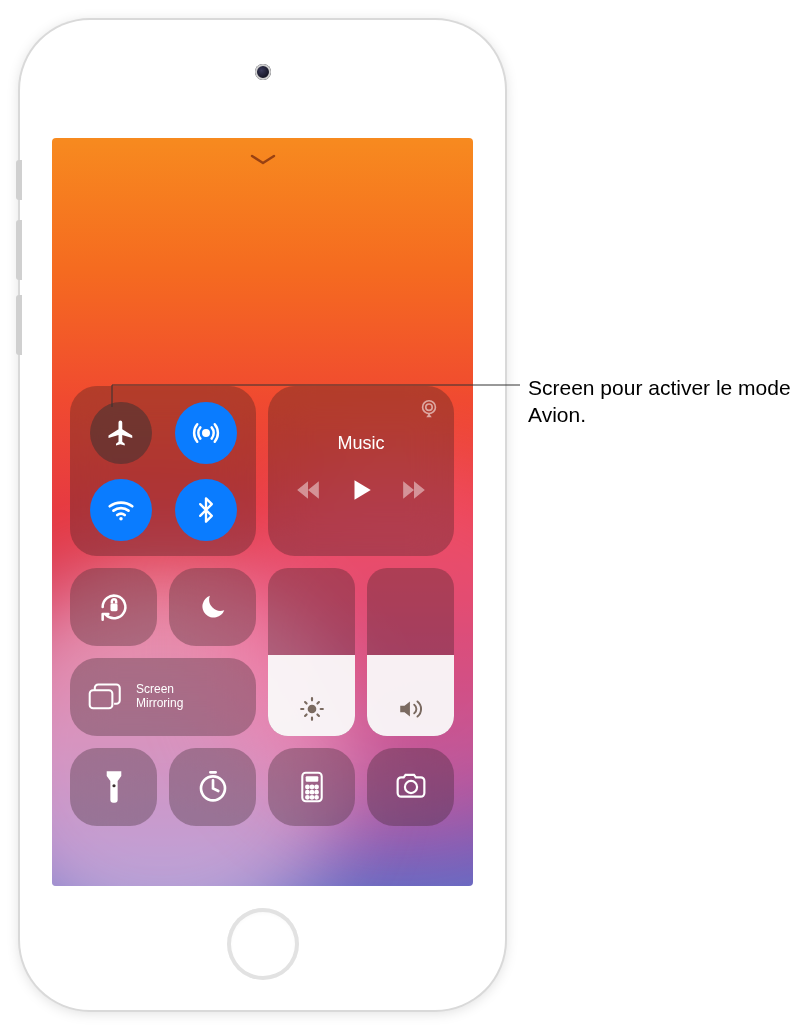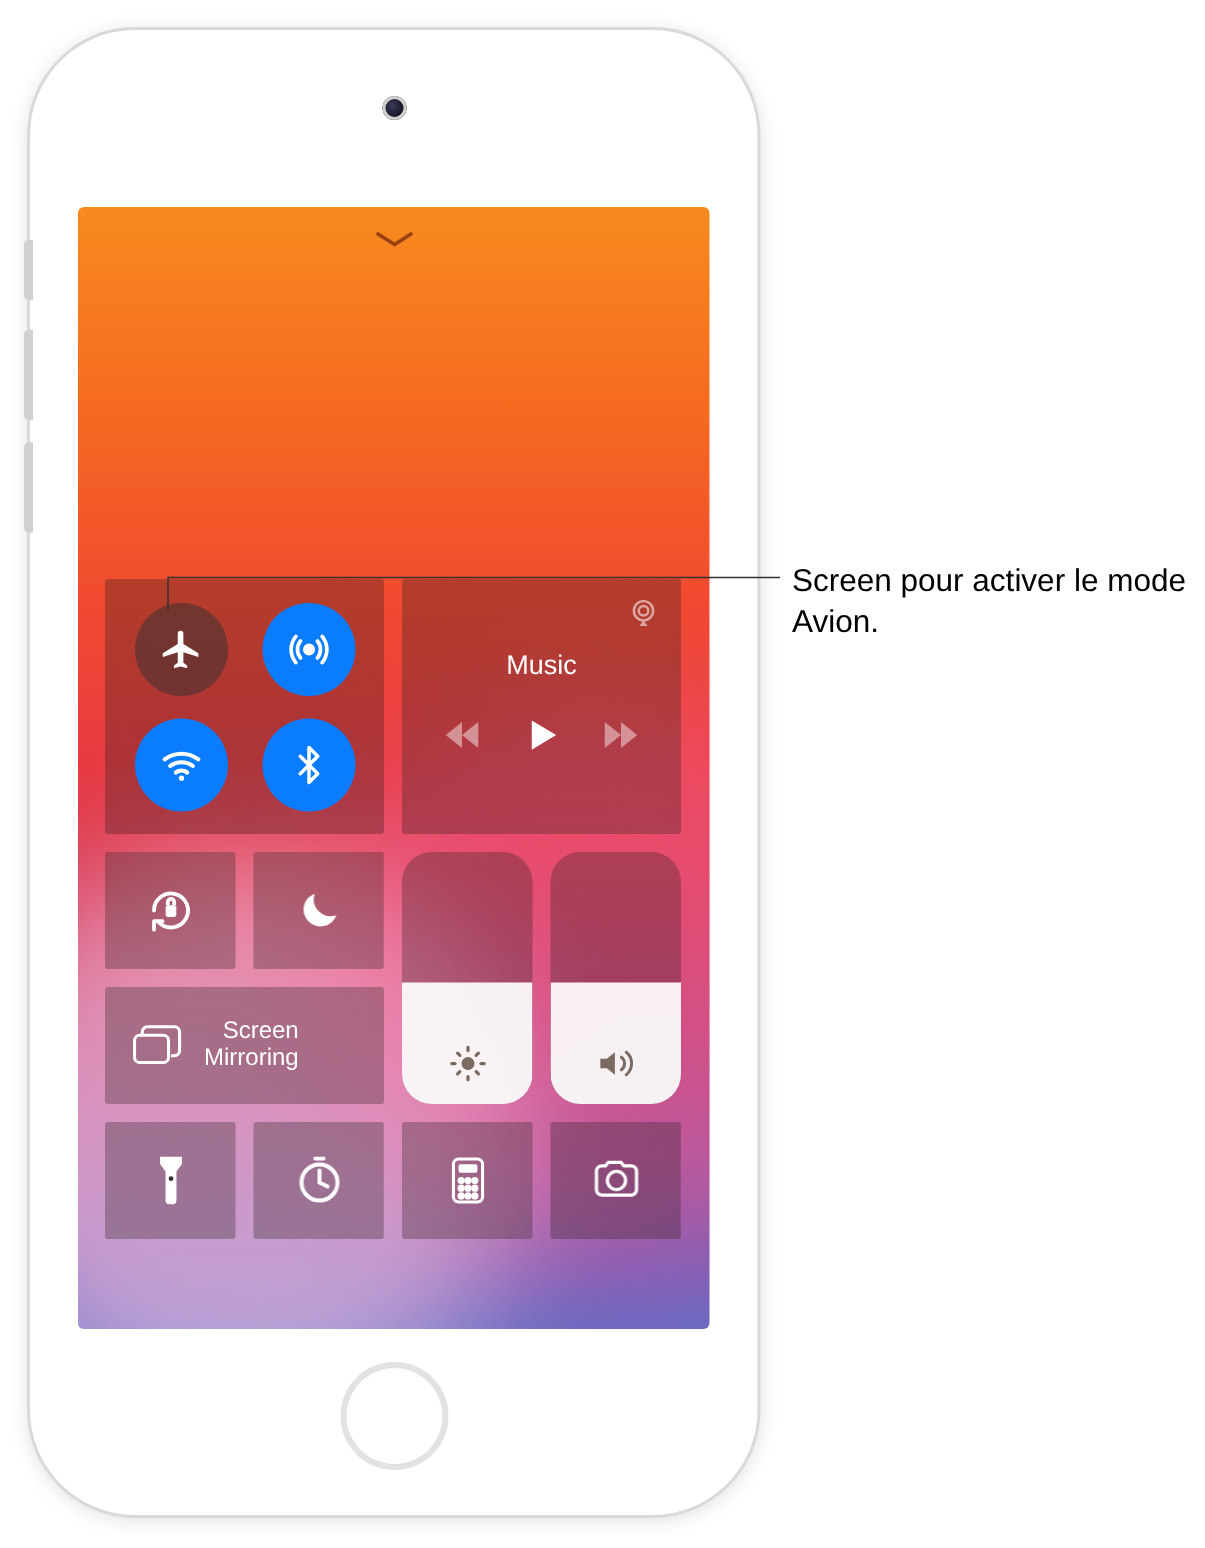"Music" .card { border-radius: 2px -> 27px; text-align: right -> none }
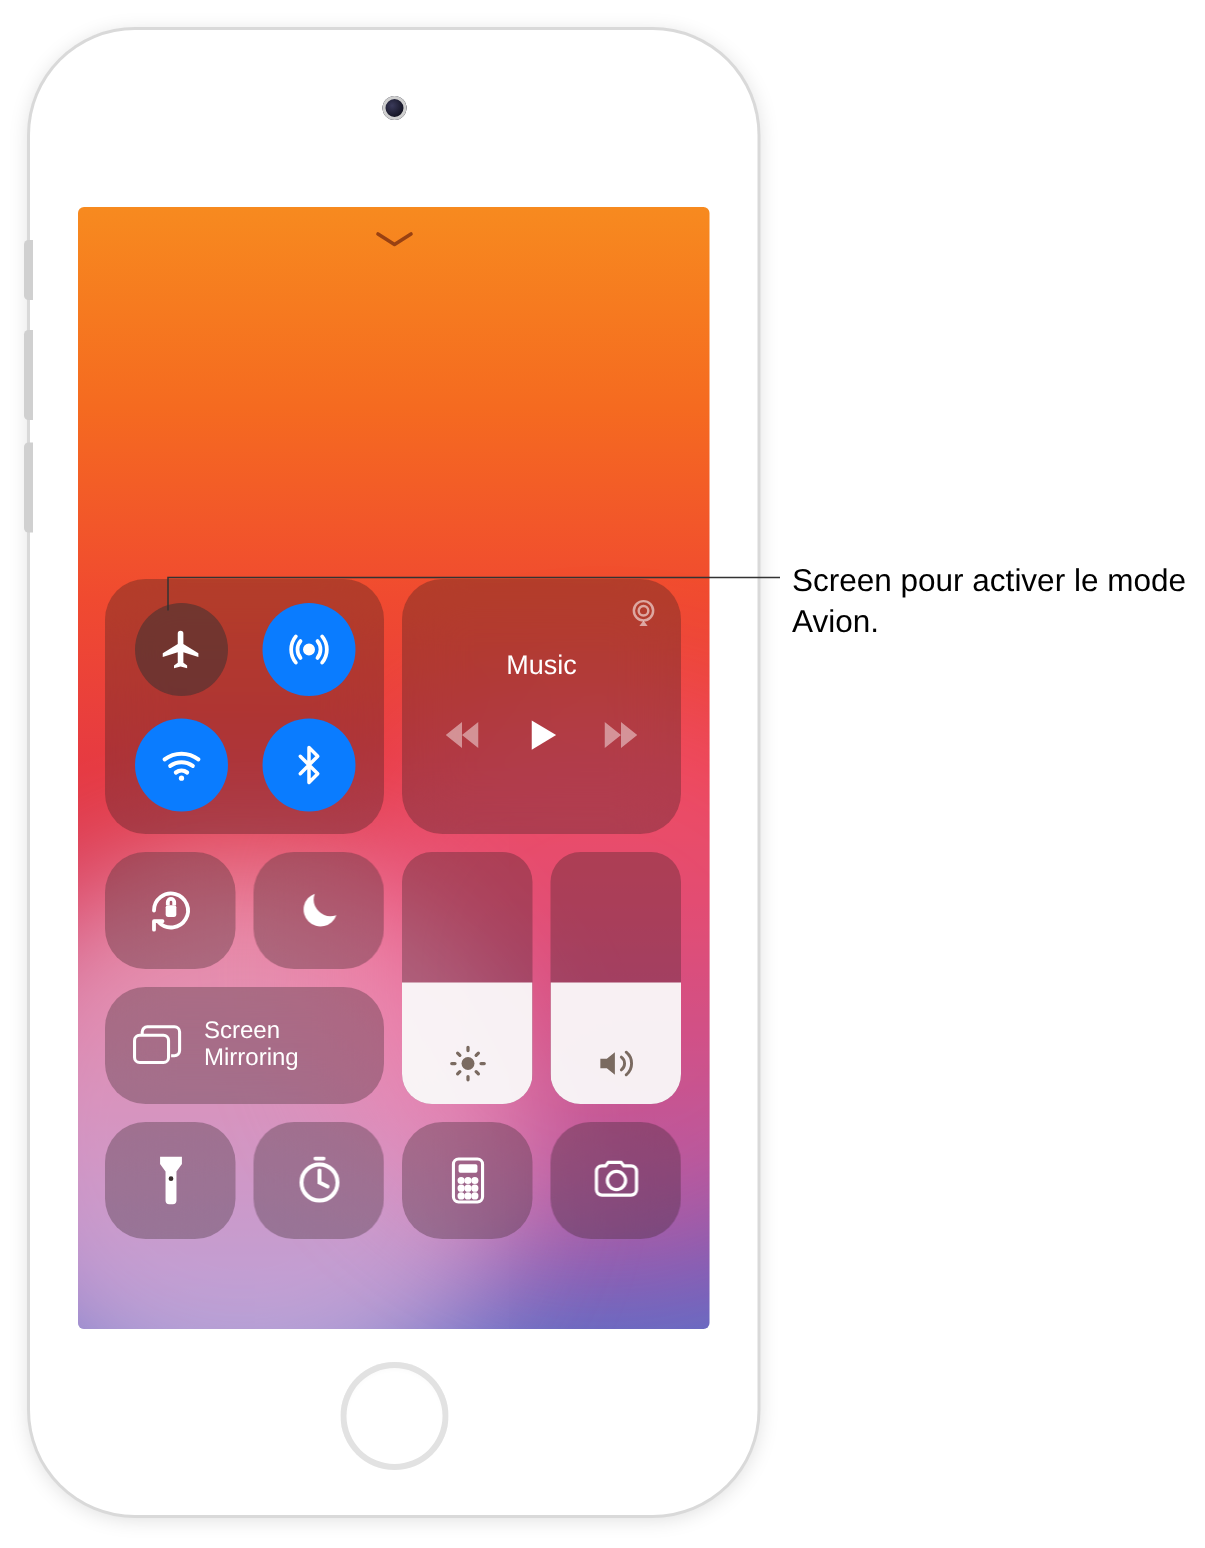"Screen" .mirror-label { font-size: 16px -> 12px }
